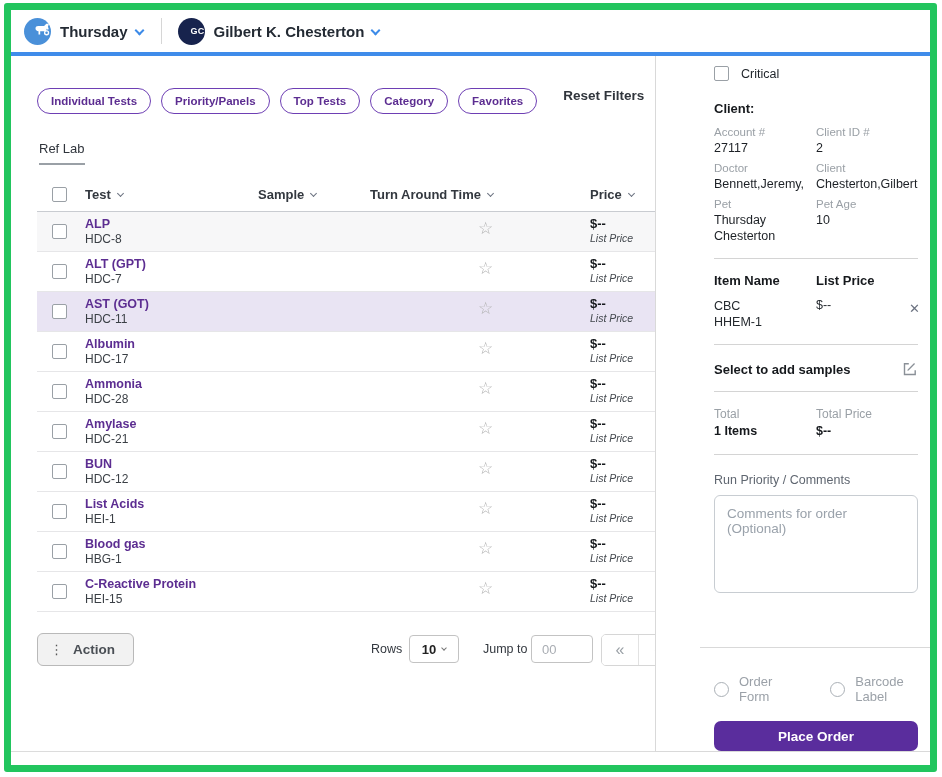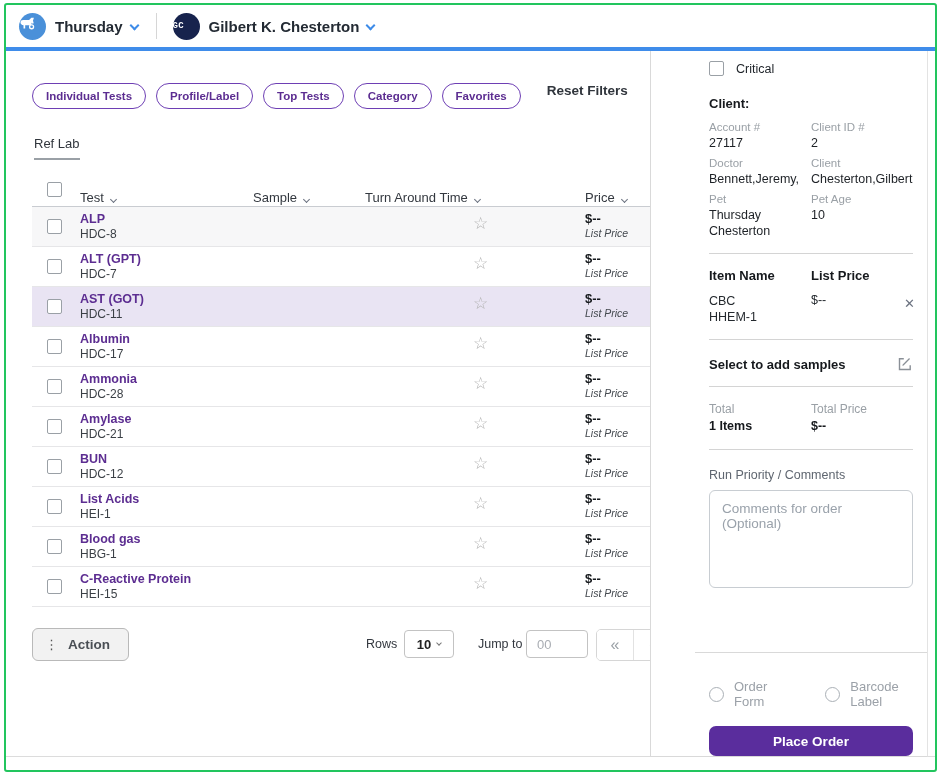"Thursday" .frame { border: 2px solid #22c55e -> 7px solid #22c55e }
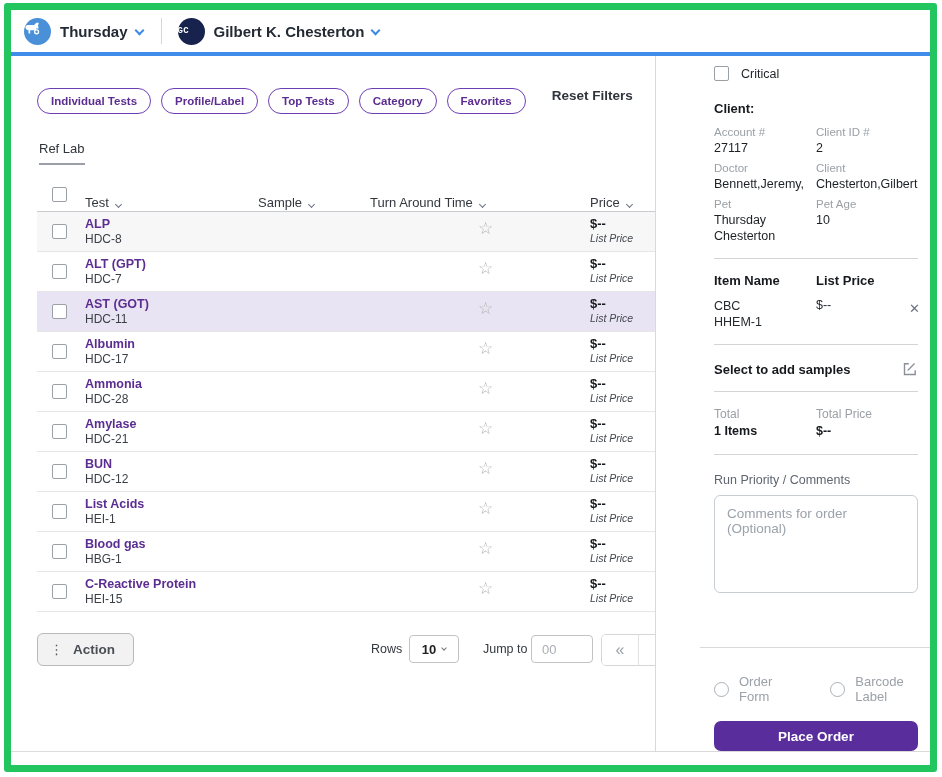"GC" .avatar { font-family: Liberation Mono, monospace -> none; justify-content: flex-start -> flex-end }
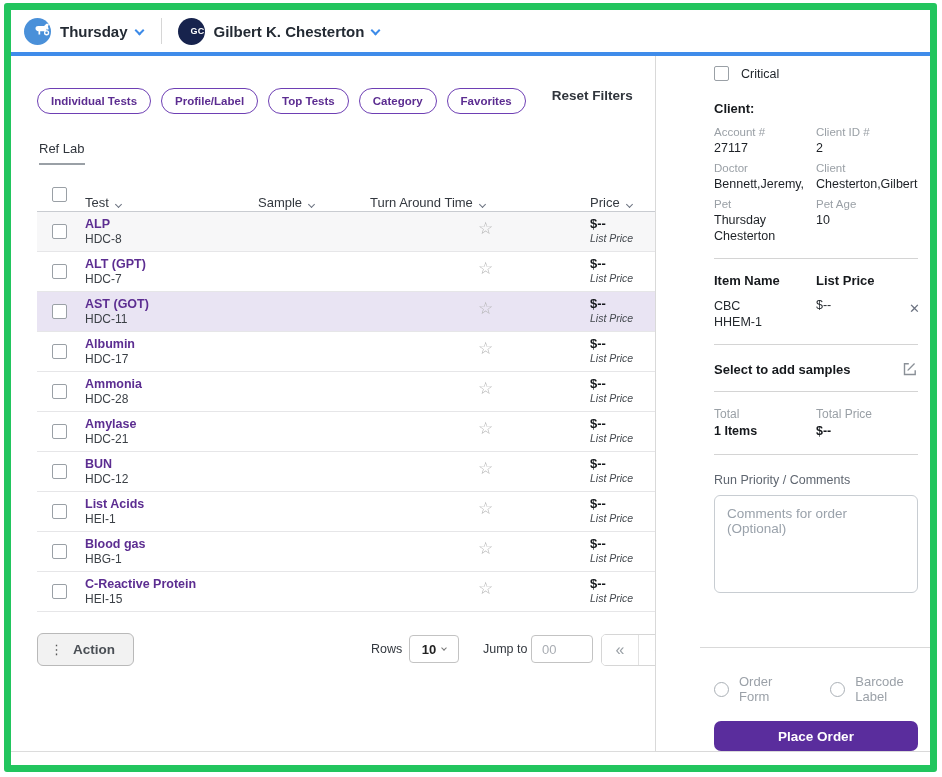"Profile/Label" button.pill { text: Profile/Label -> Priority/Panels }
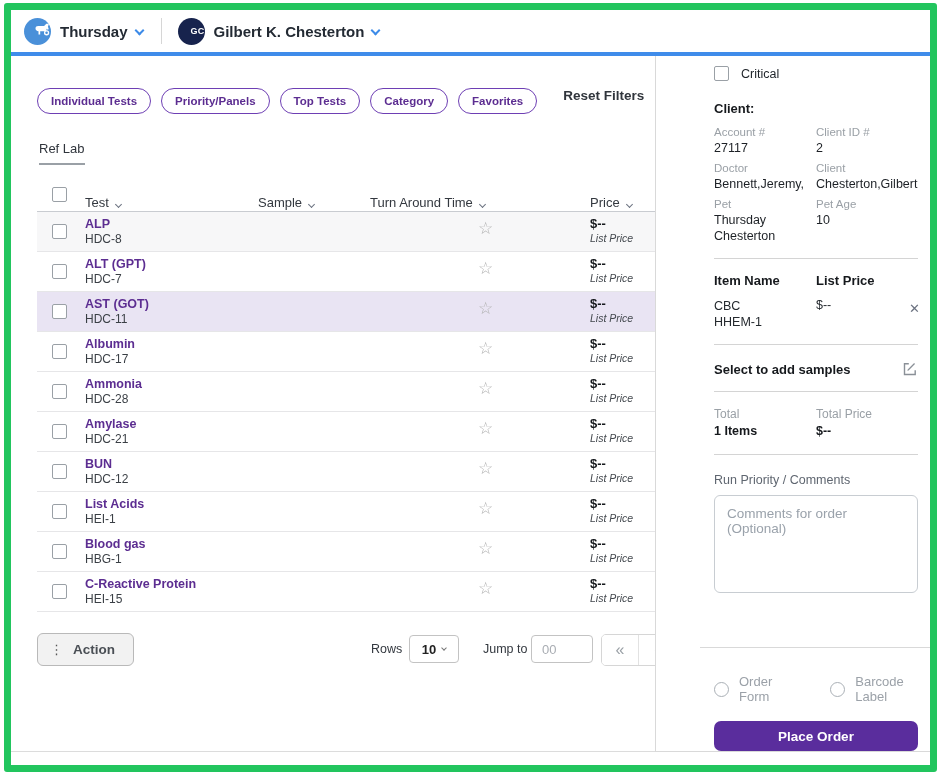"Test" .hcell { align-items: flex-end -> center; font-weight: none -> bold; top: 16px -> 8px }
